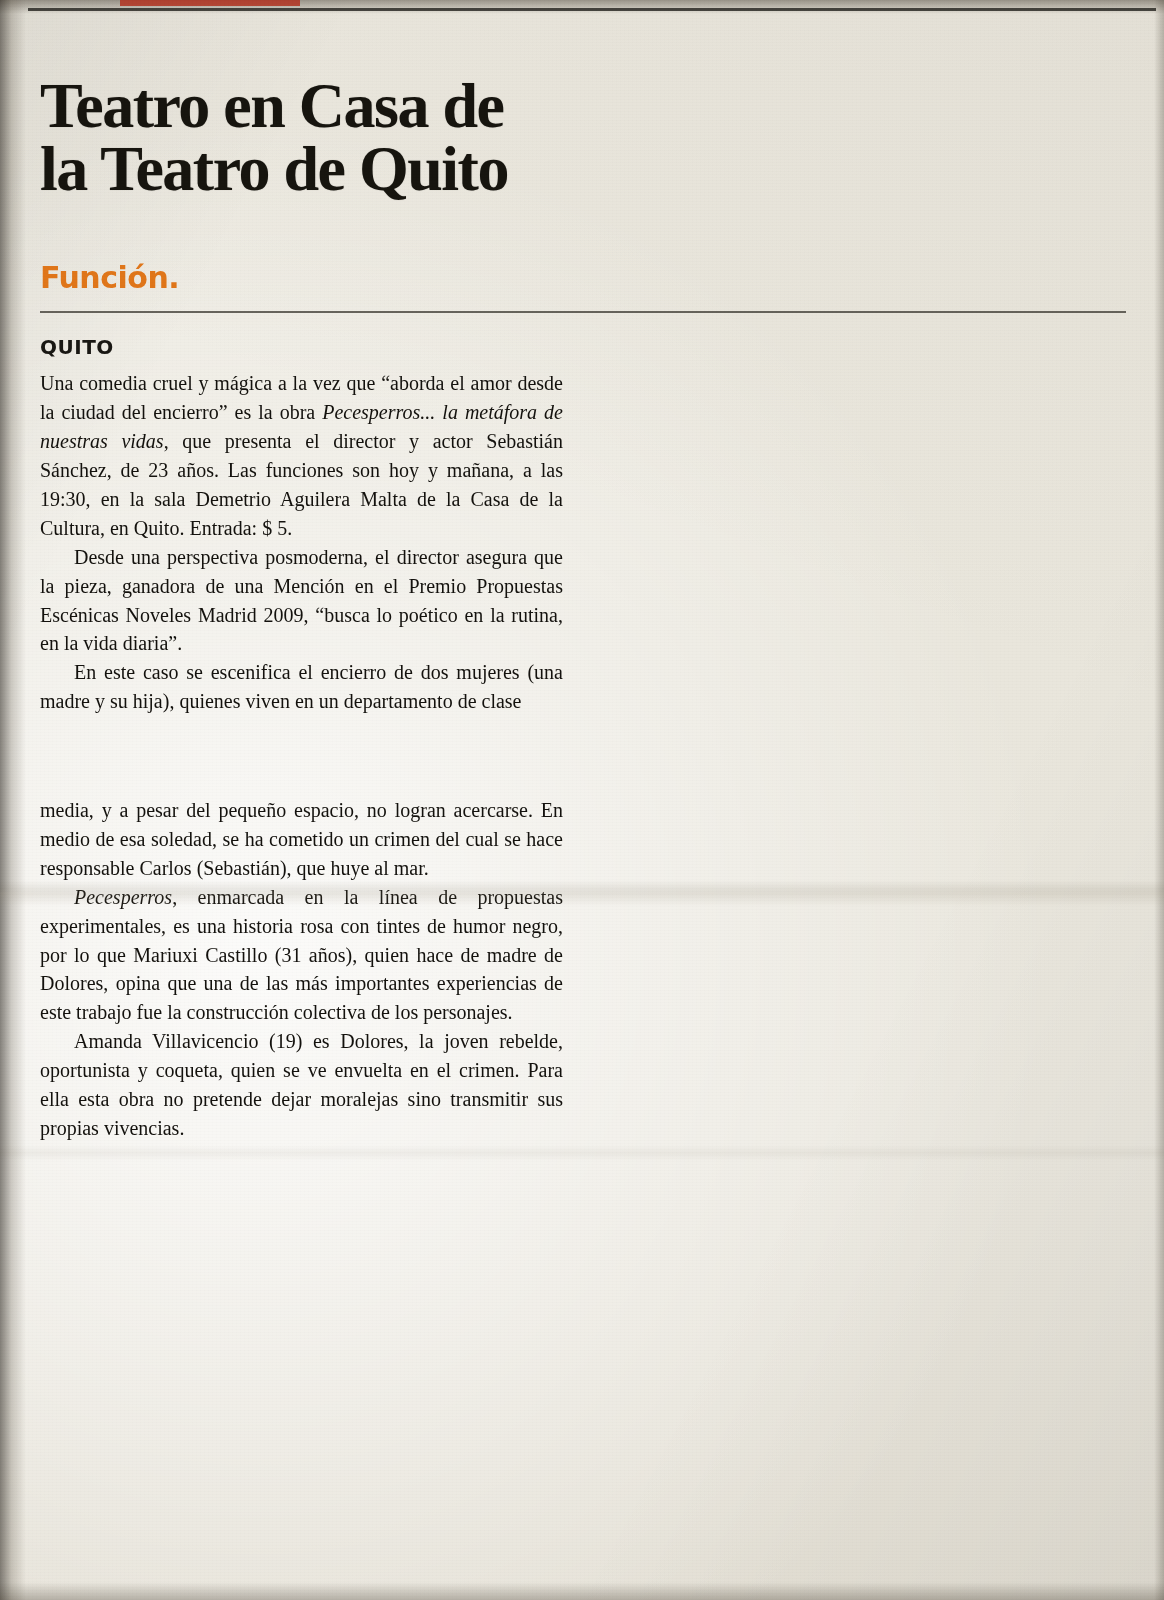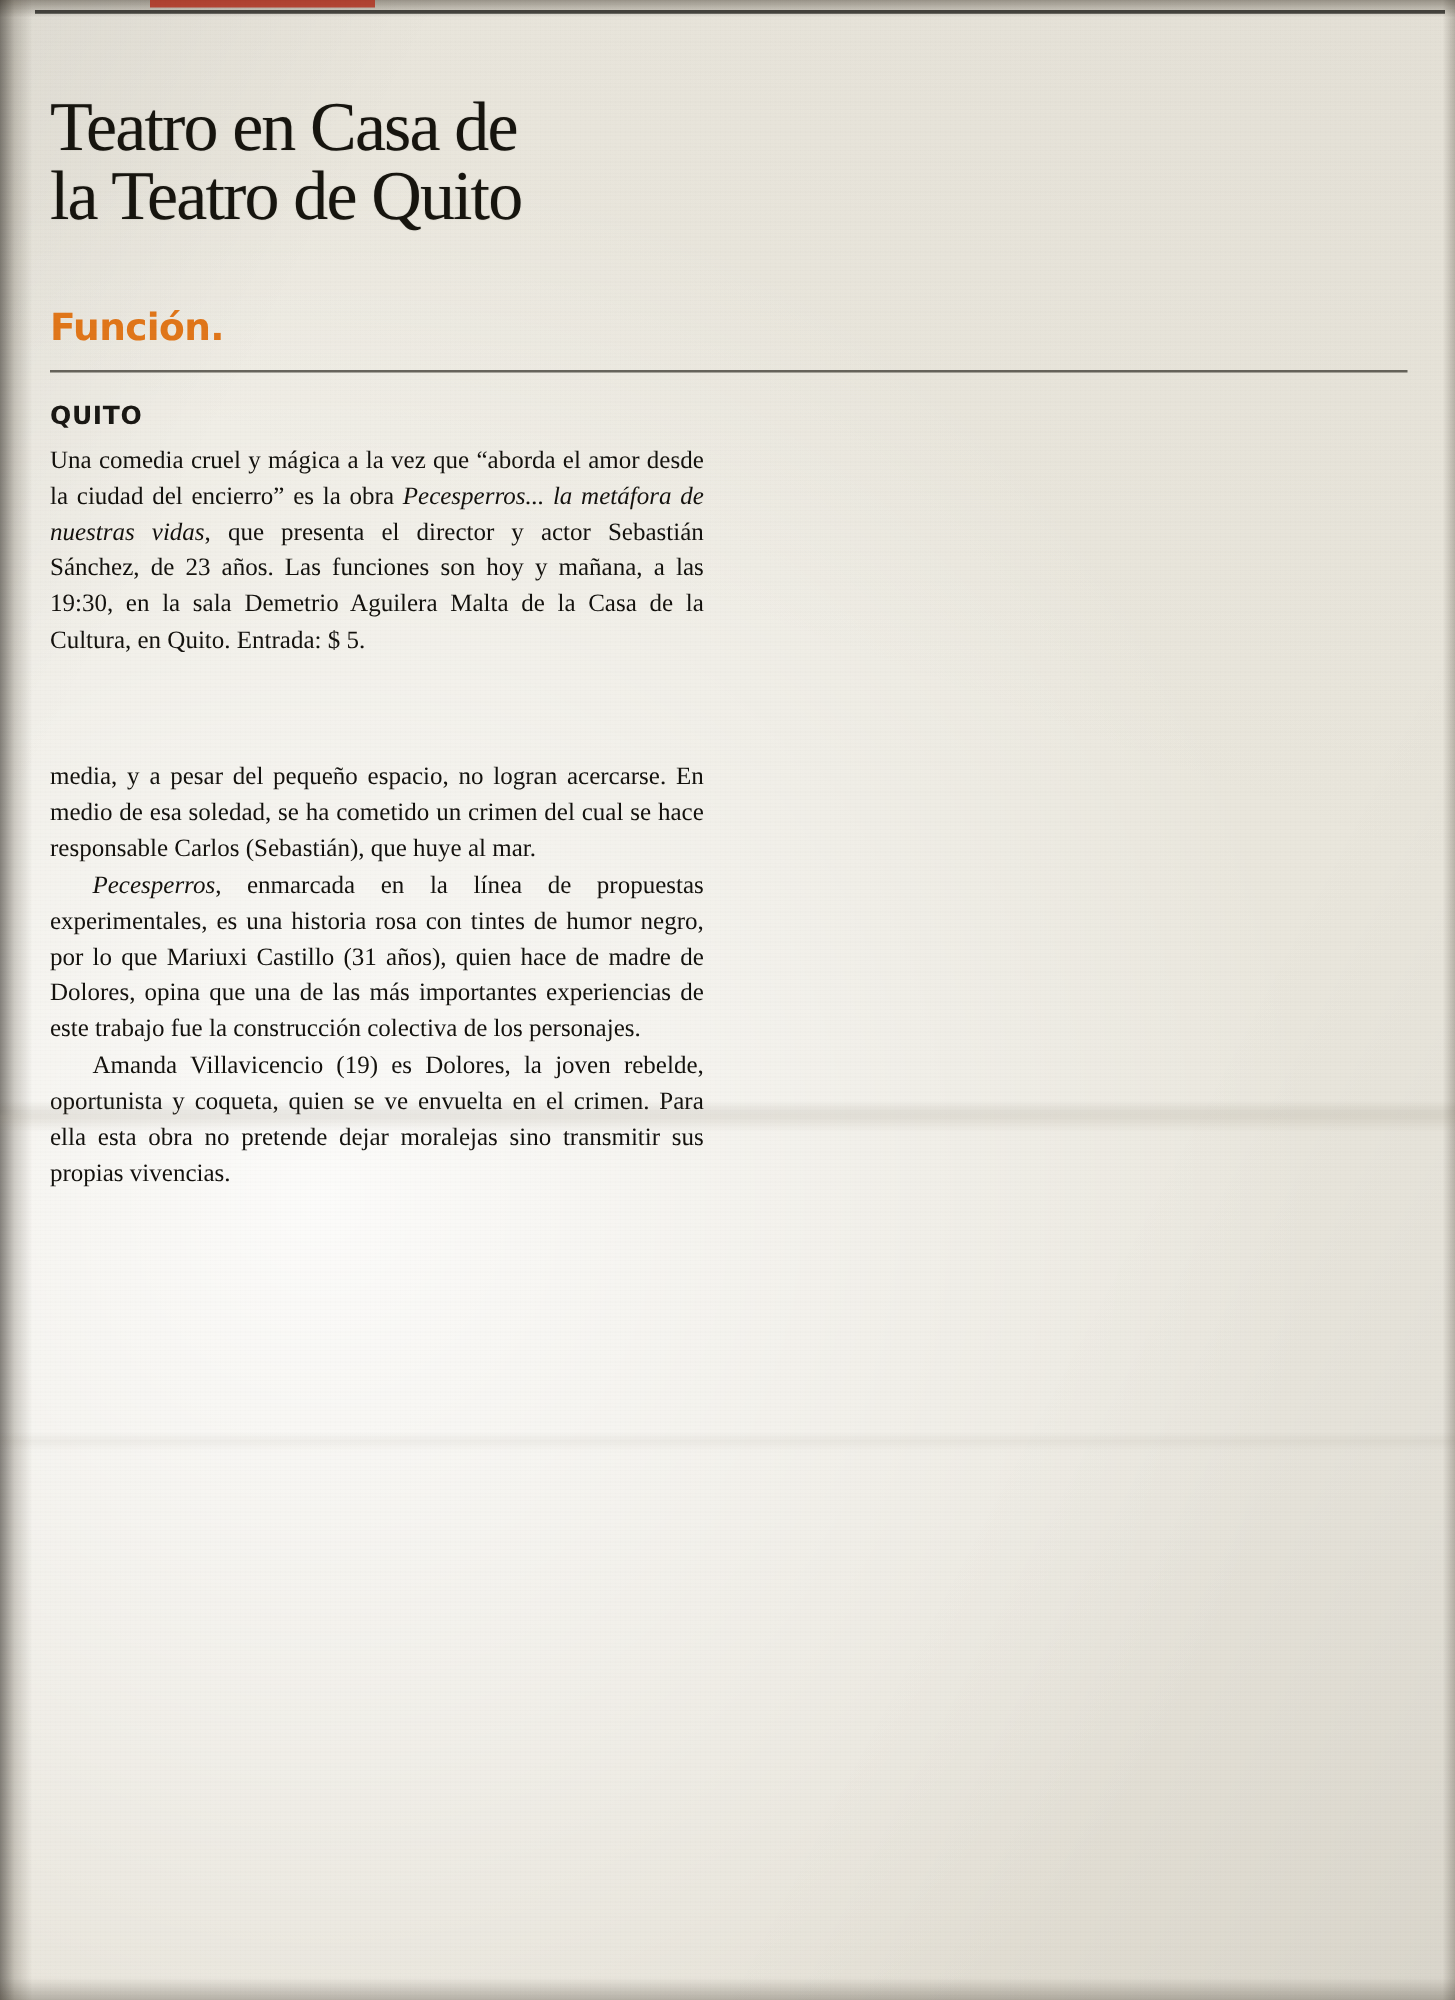"Teatro en Casa de" .headline { font-size: 56px -> 64px; font-weight: normal -> bold }
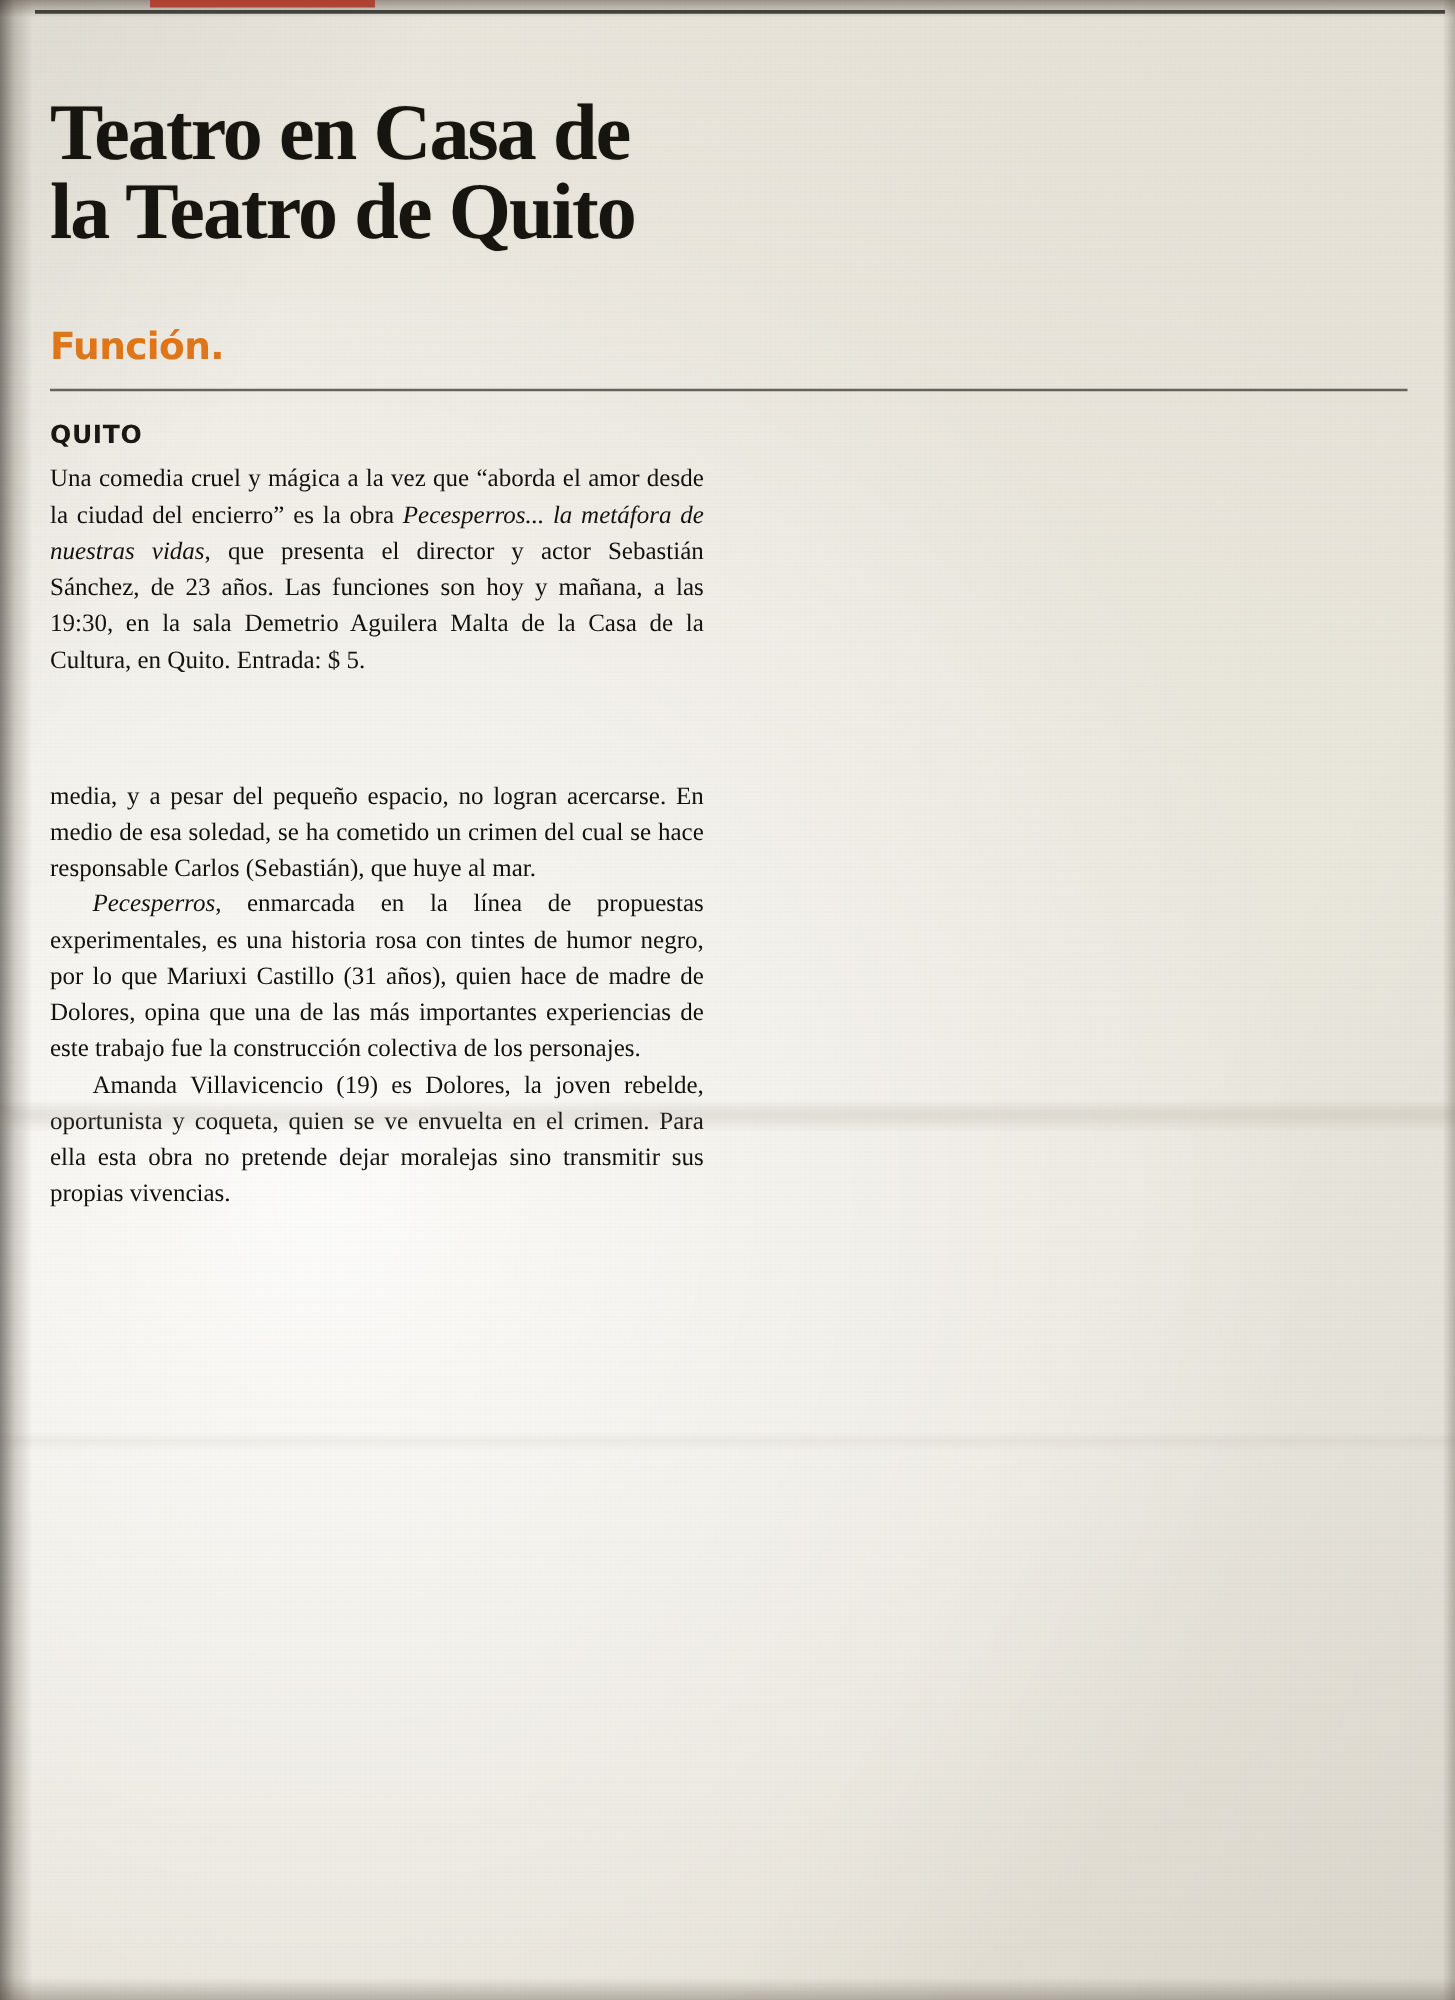"Desde una perspectiva posmoderna, el" p.body { html: none -> <p><span>Desde una perspectiva posmoderna, el director asegura que la pieza, ganadora de una Mención en el Premio Propuestas Escénicas Noveles Madrid 2009, “busca lo poético en la rutina, en la vida diaria”.</span></p> }
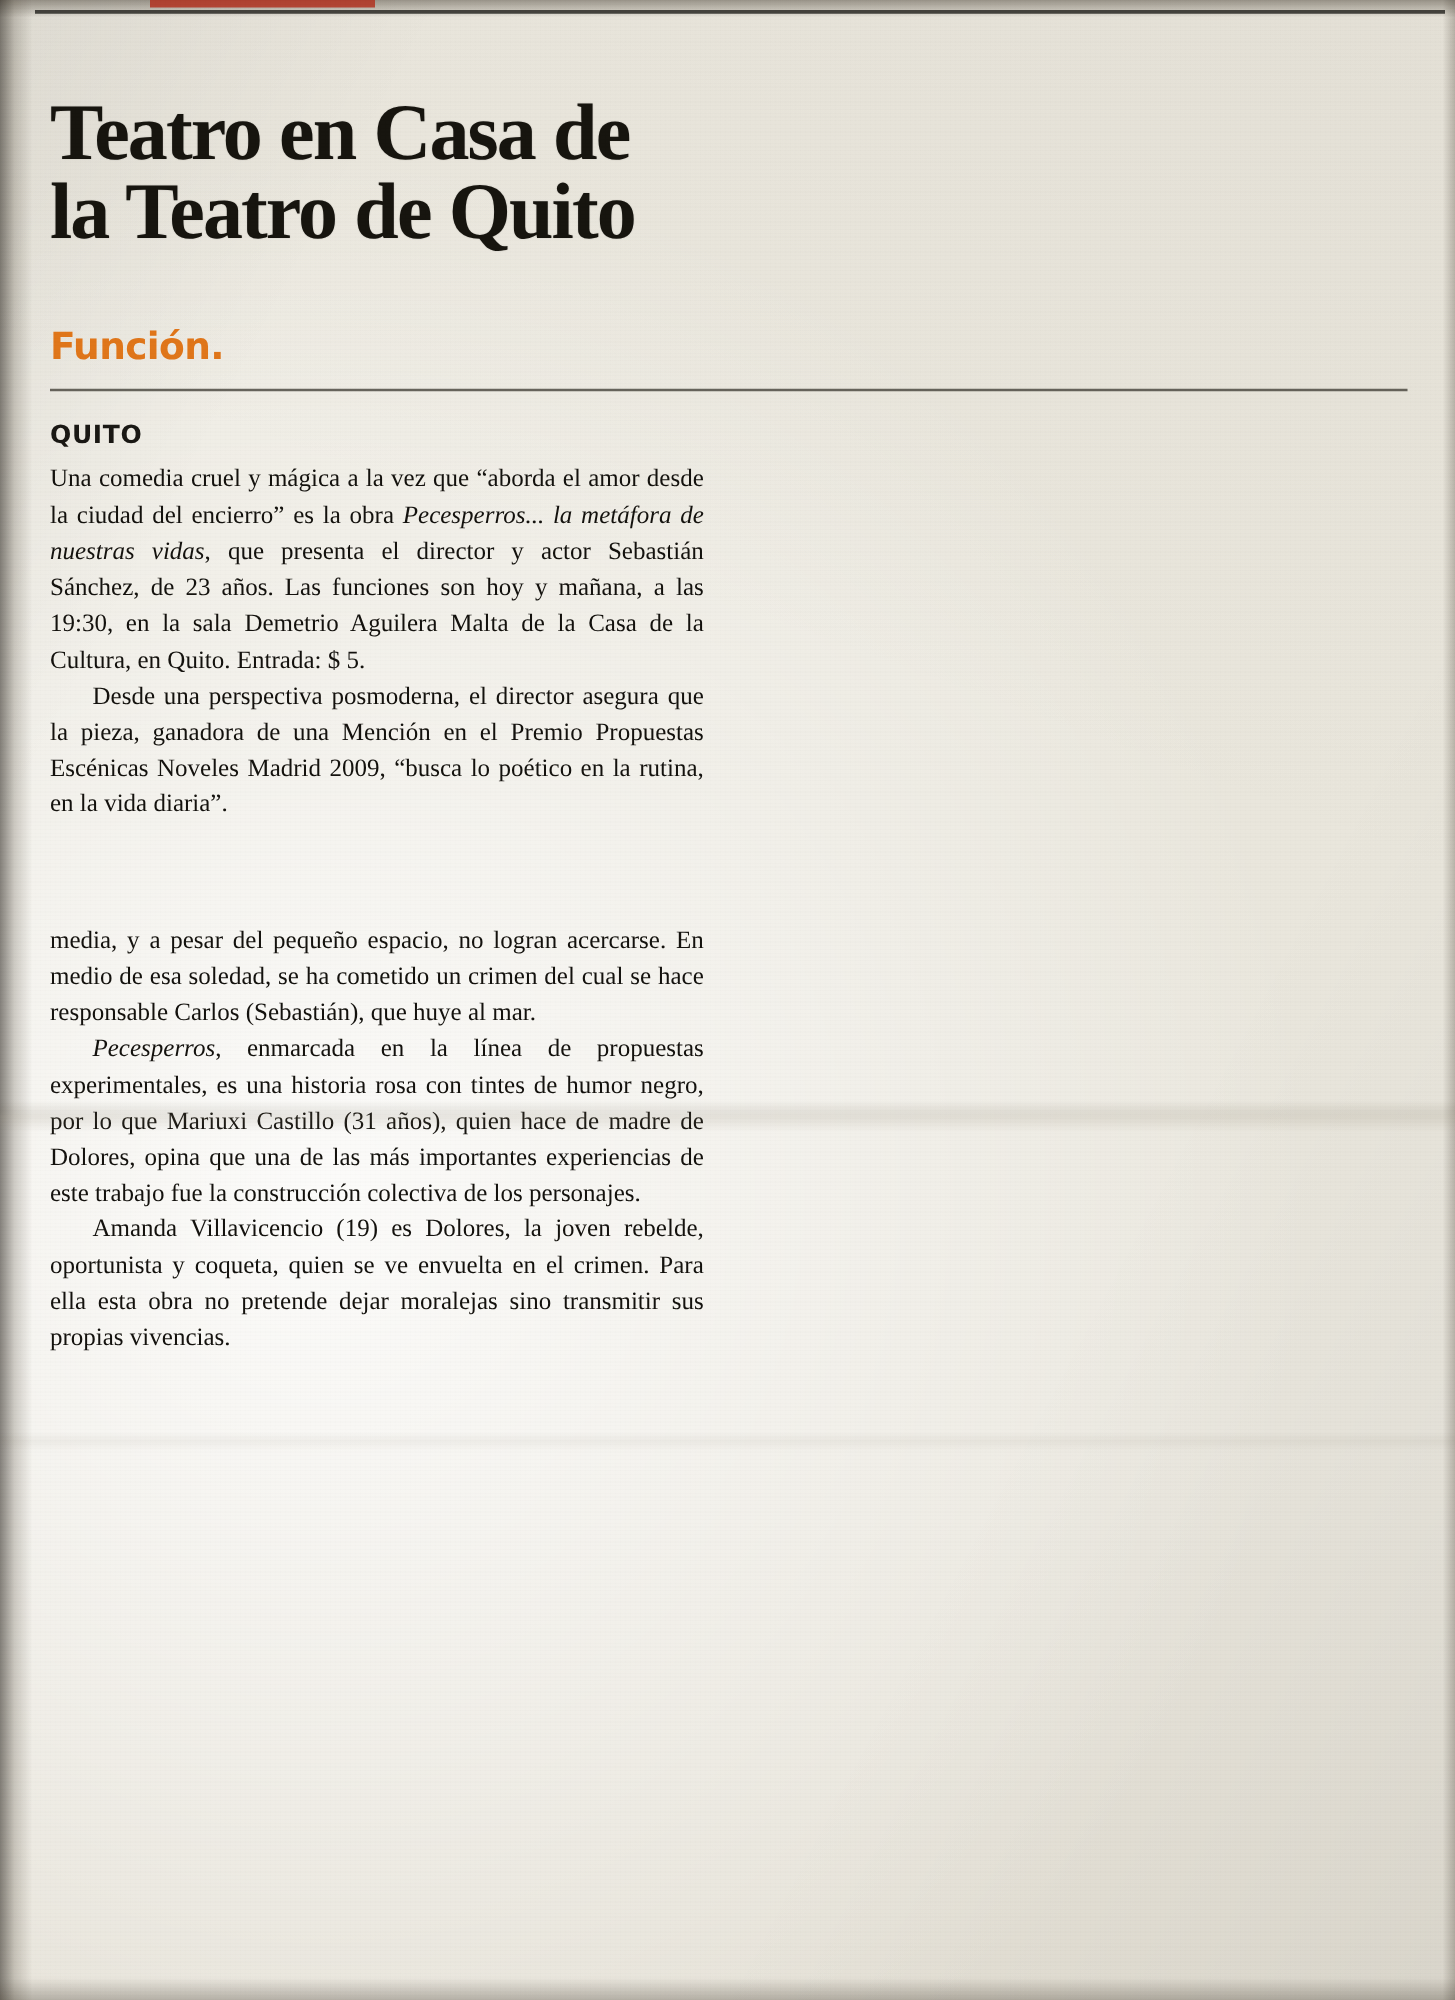"En este caso se escenifica" p.body { html: none -> <p><span>En este caso se escenifica el encierro de dos mujeres (una madre y su hija), quienes viven en un departamento de clase</span></p> }
